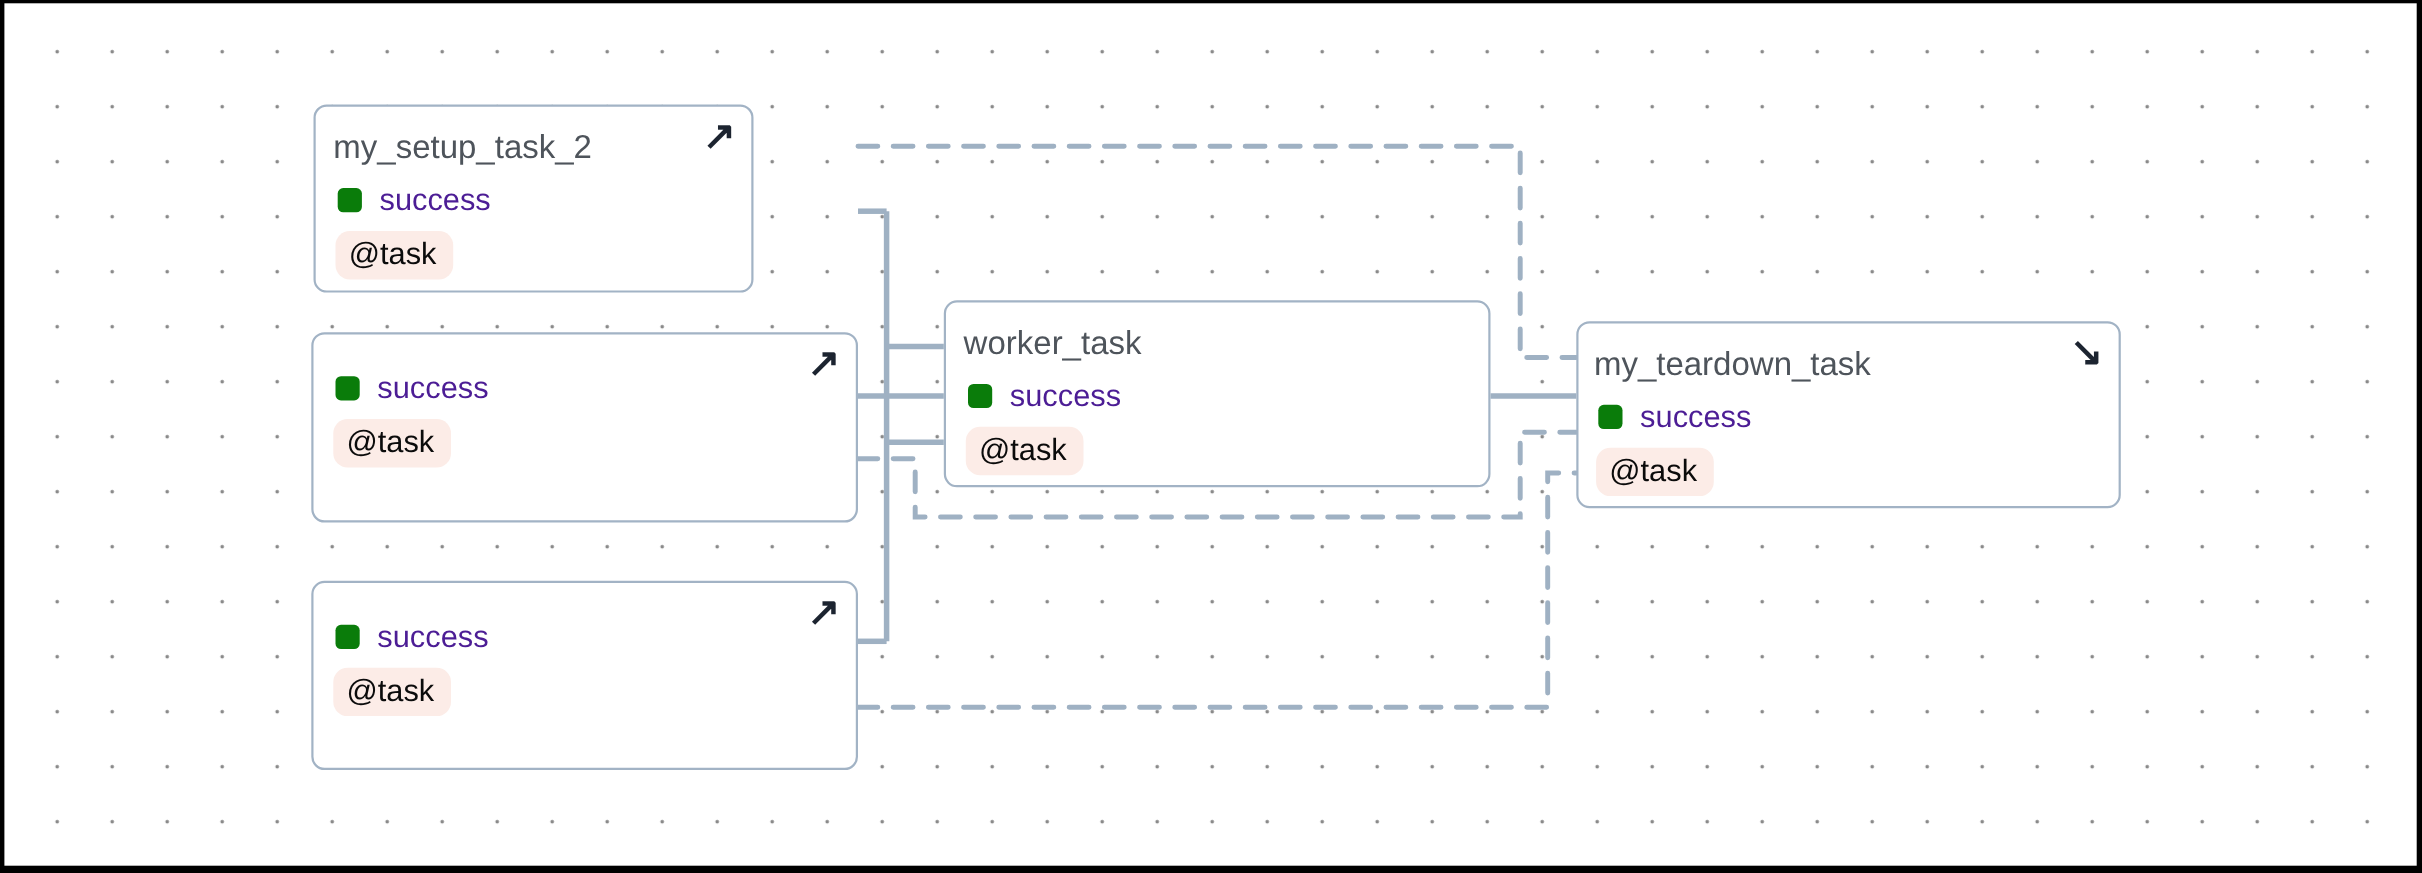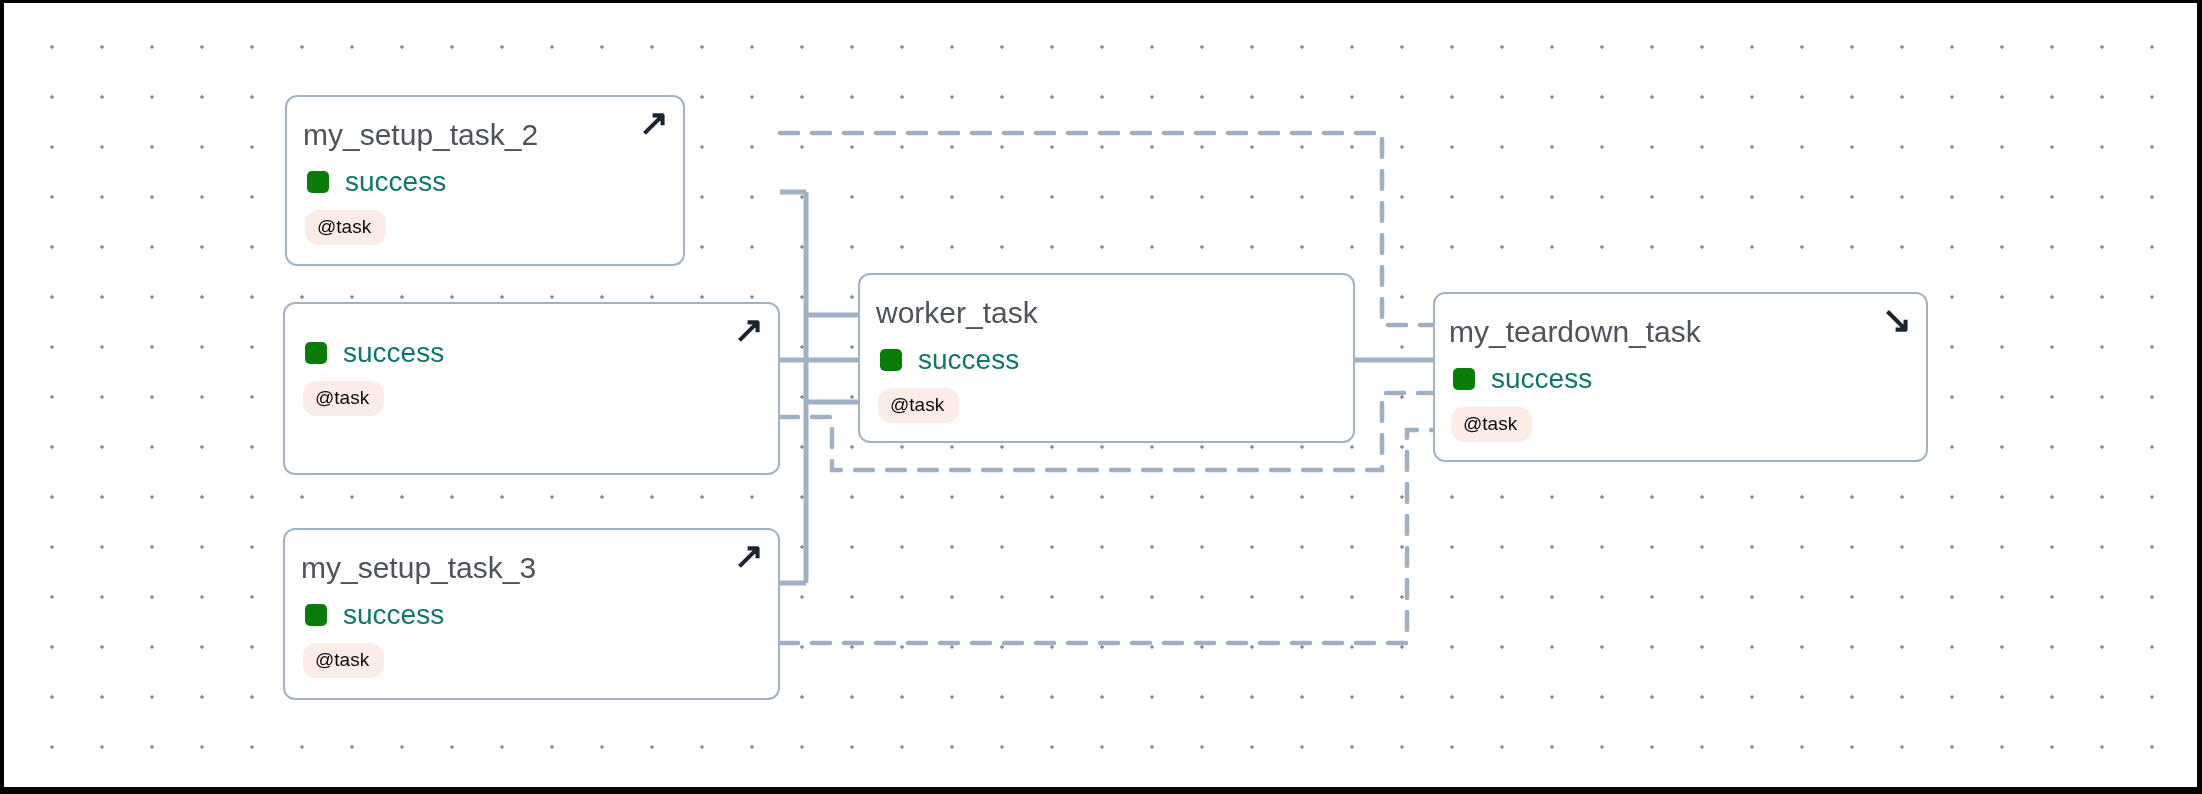"success" .node .status-label { color: #0f766e -> #4c1d95 }
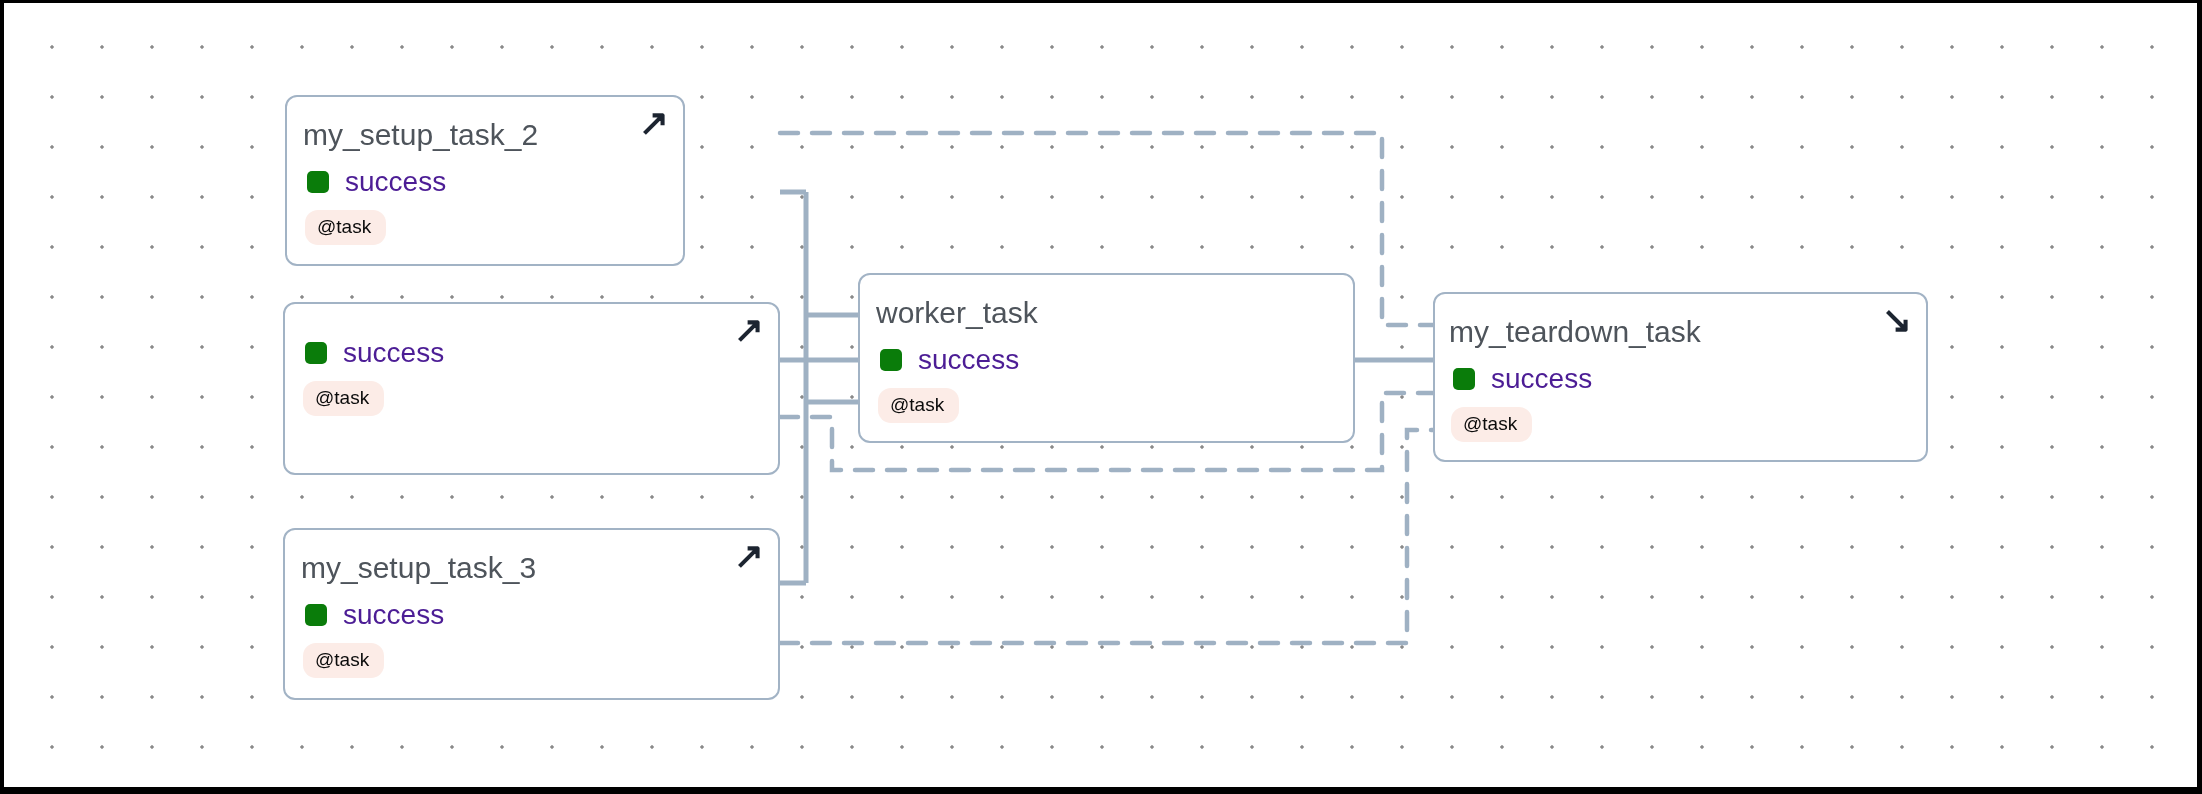"@task" .node .badge { font-size: 19px -> 28px }
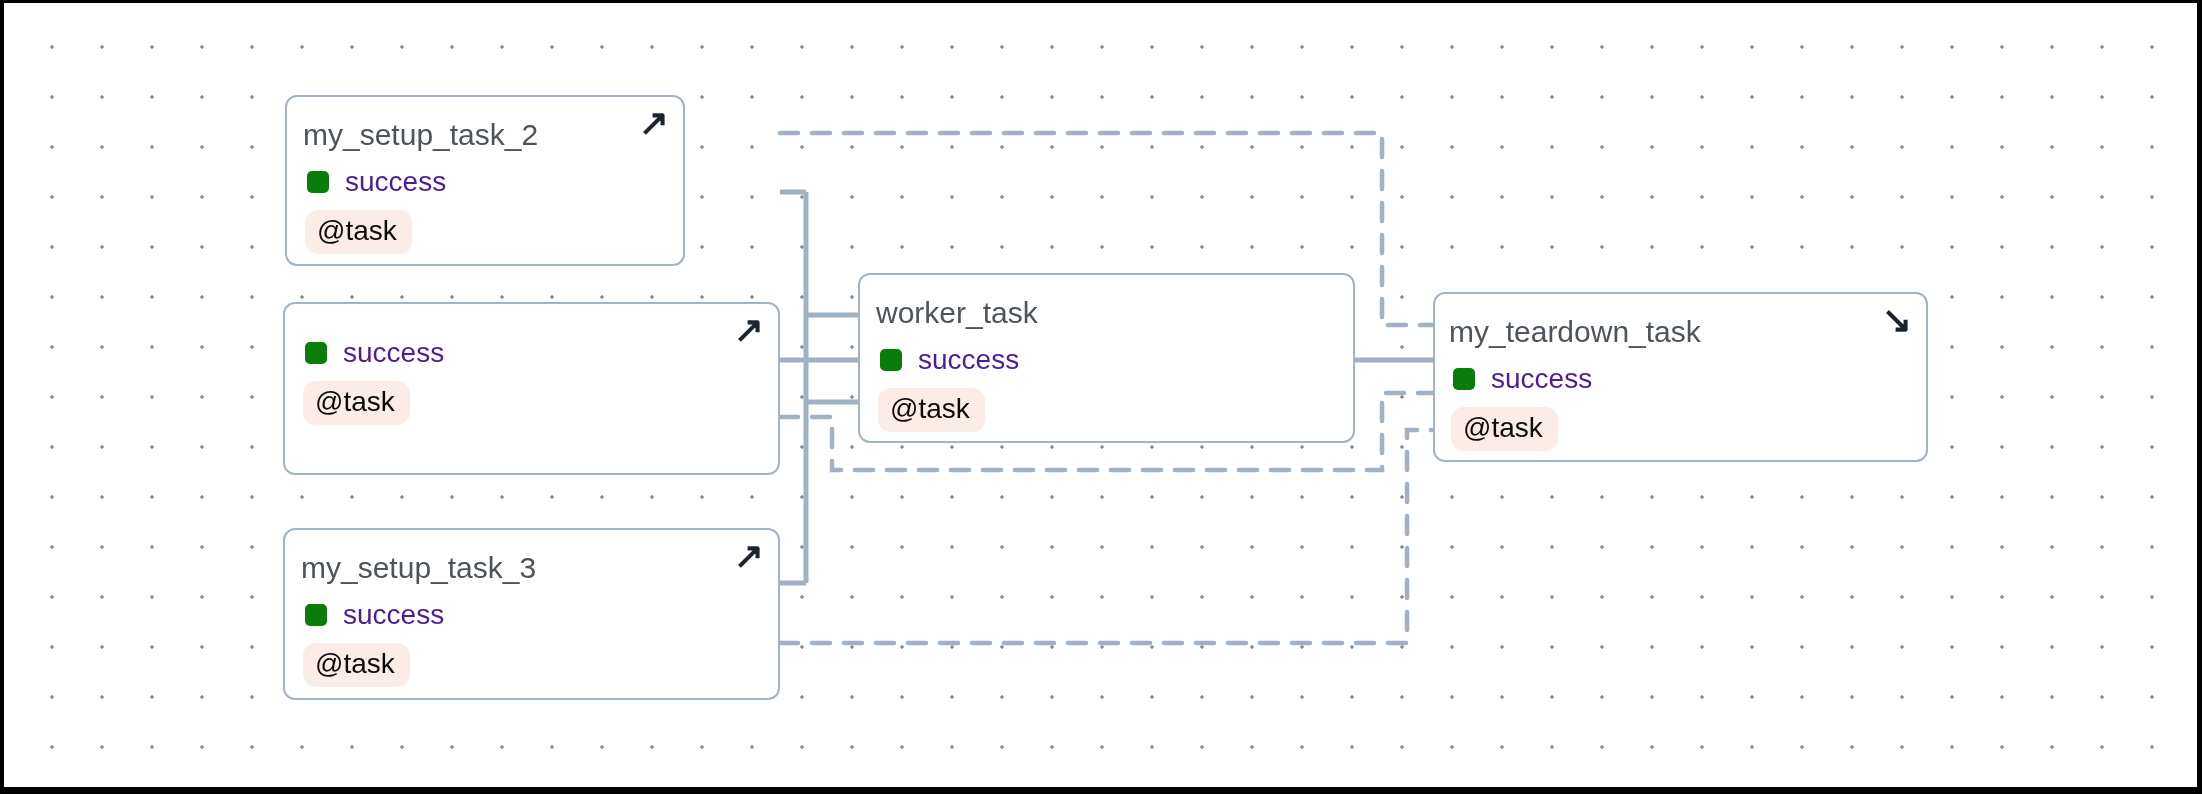"my_setup_task_3" span.title { html: <span>my_setup_task_3</span> -> none }
